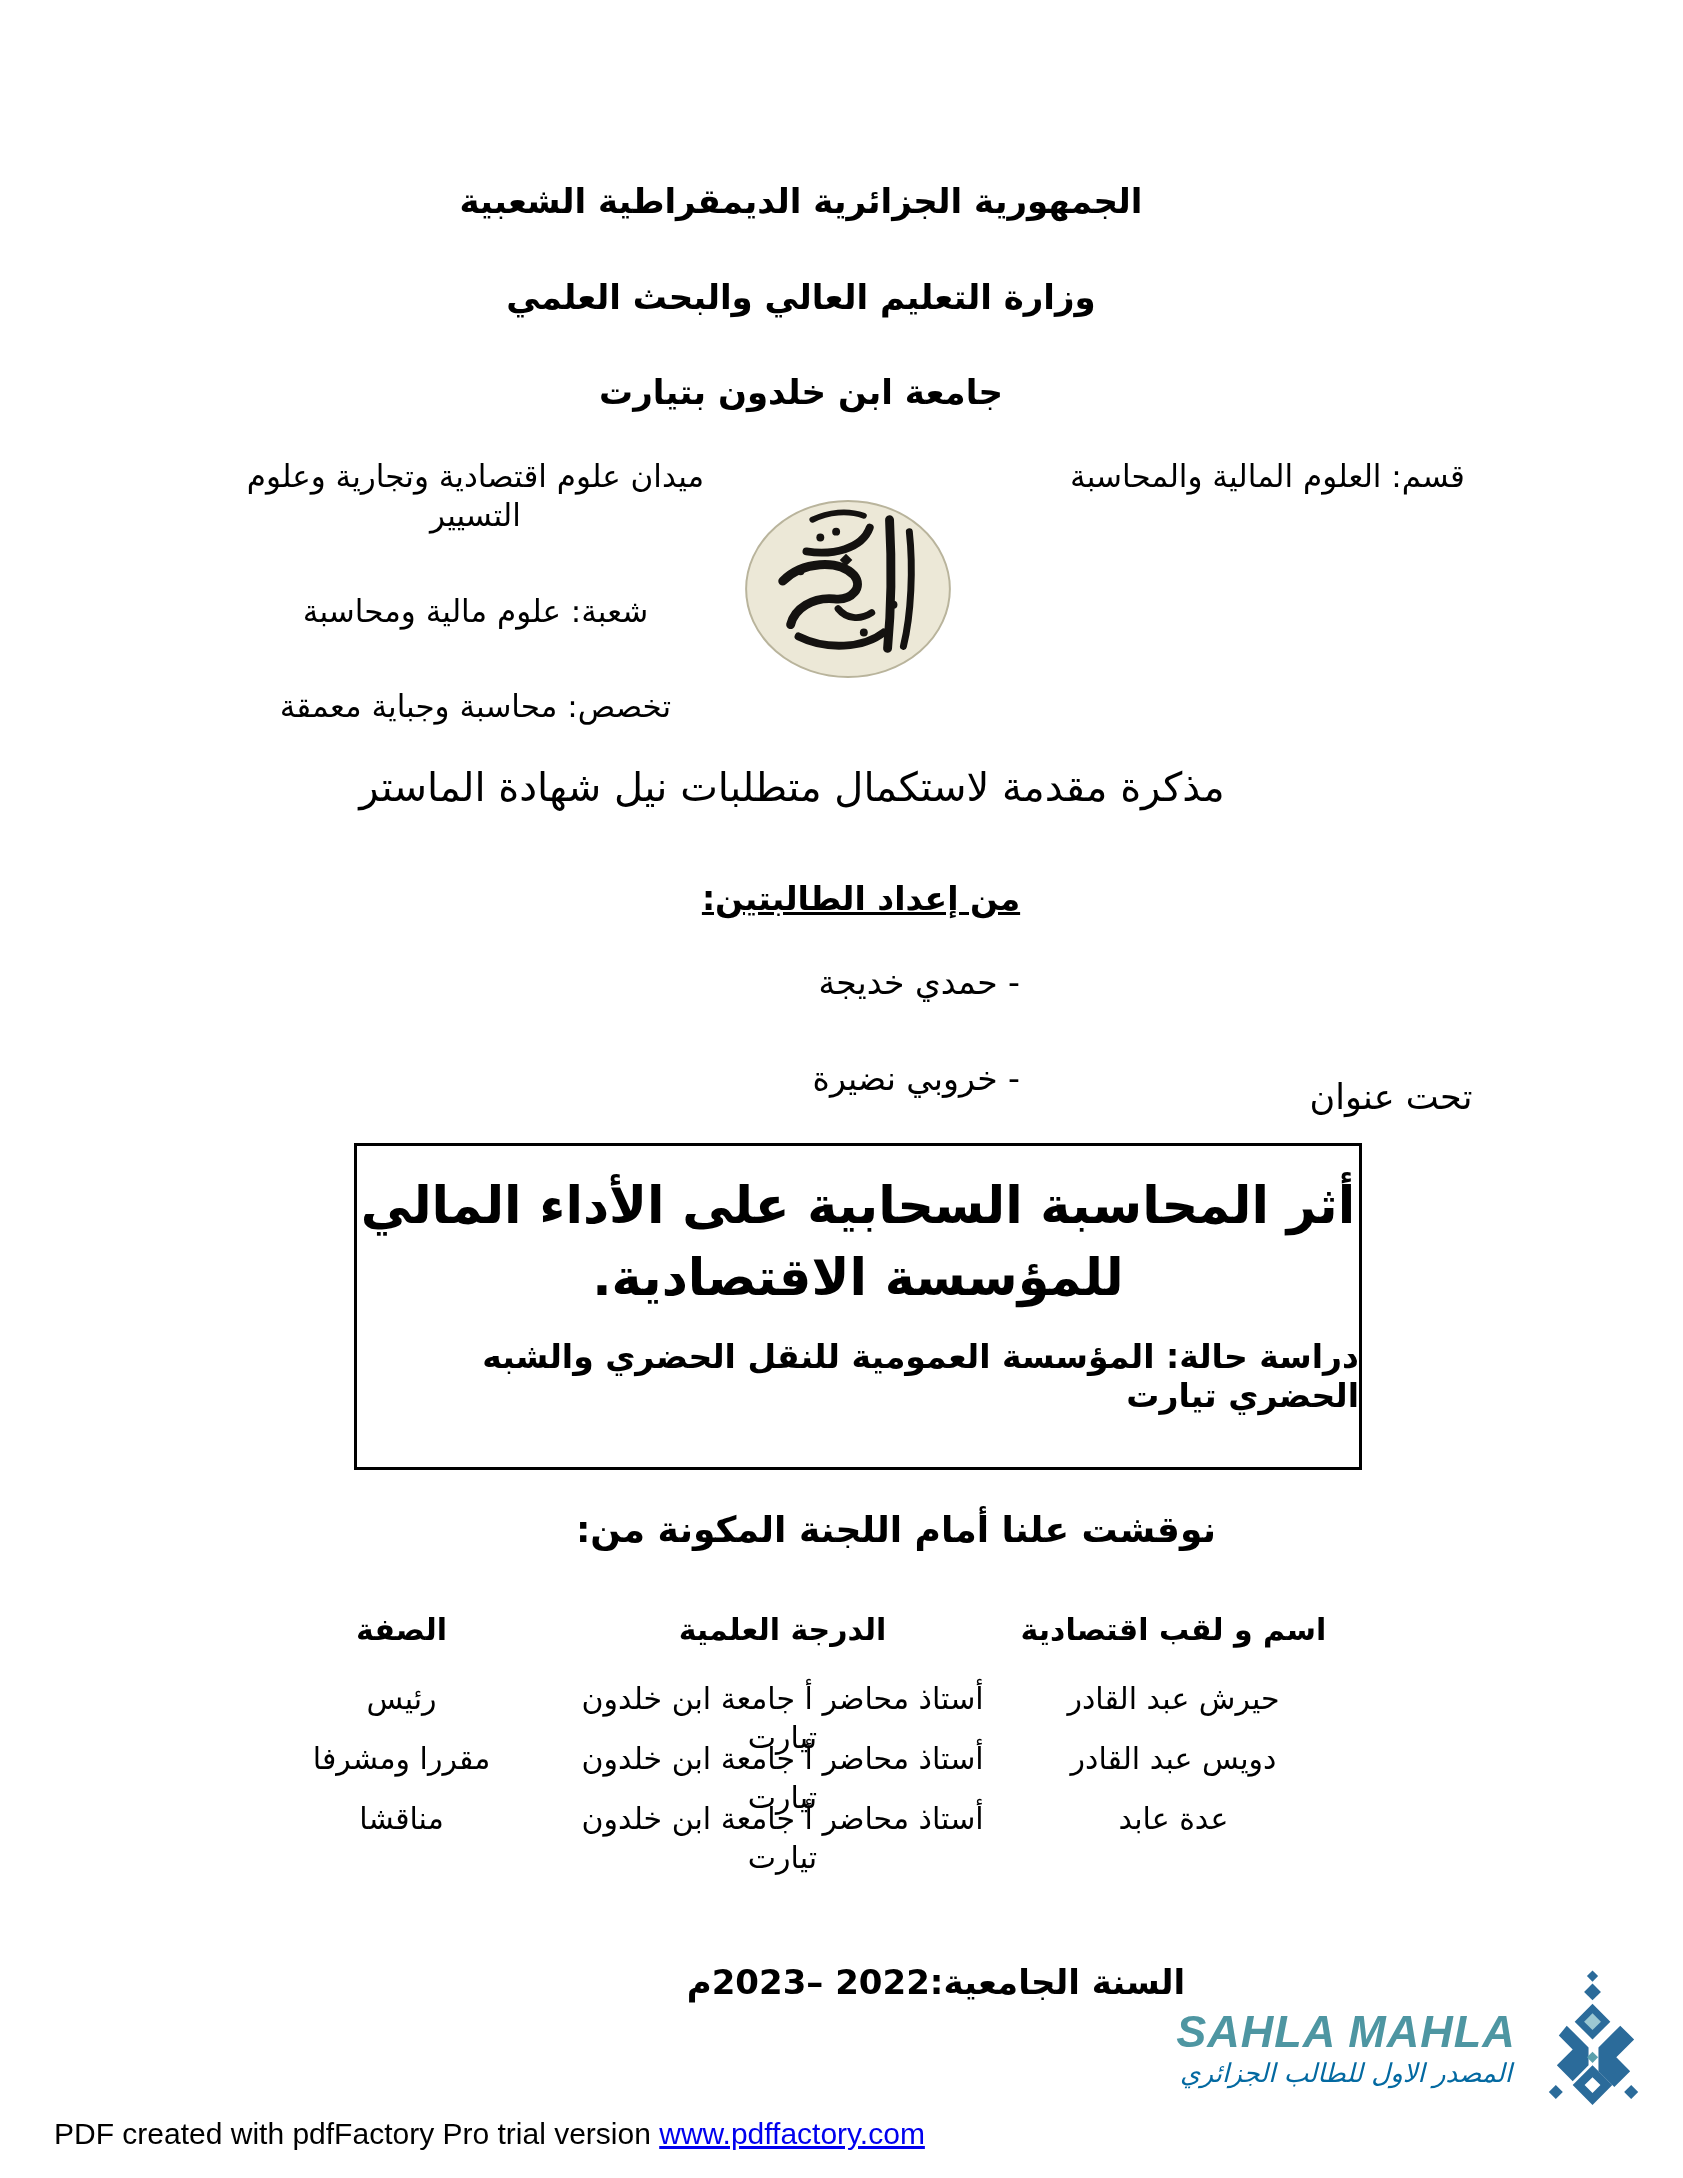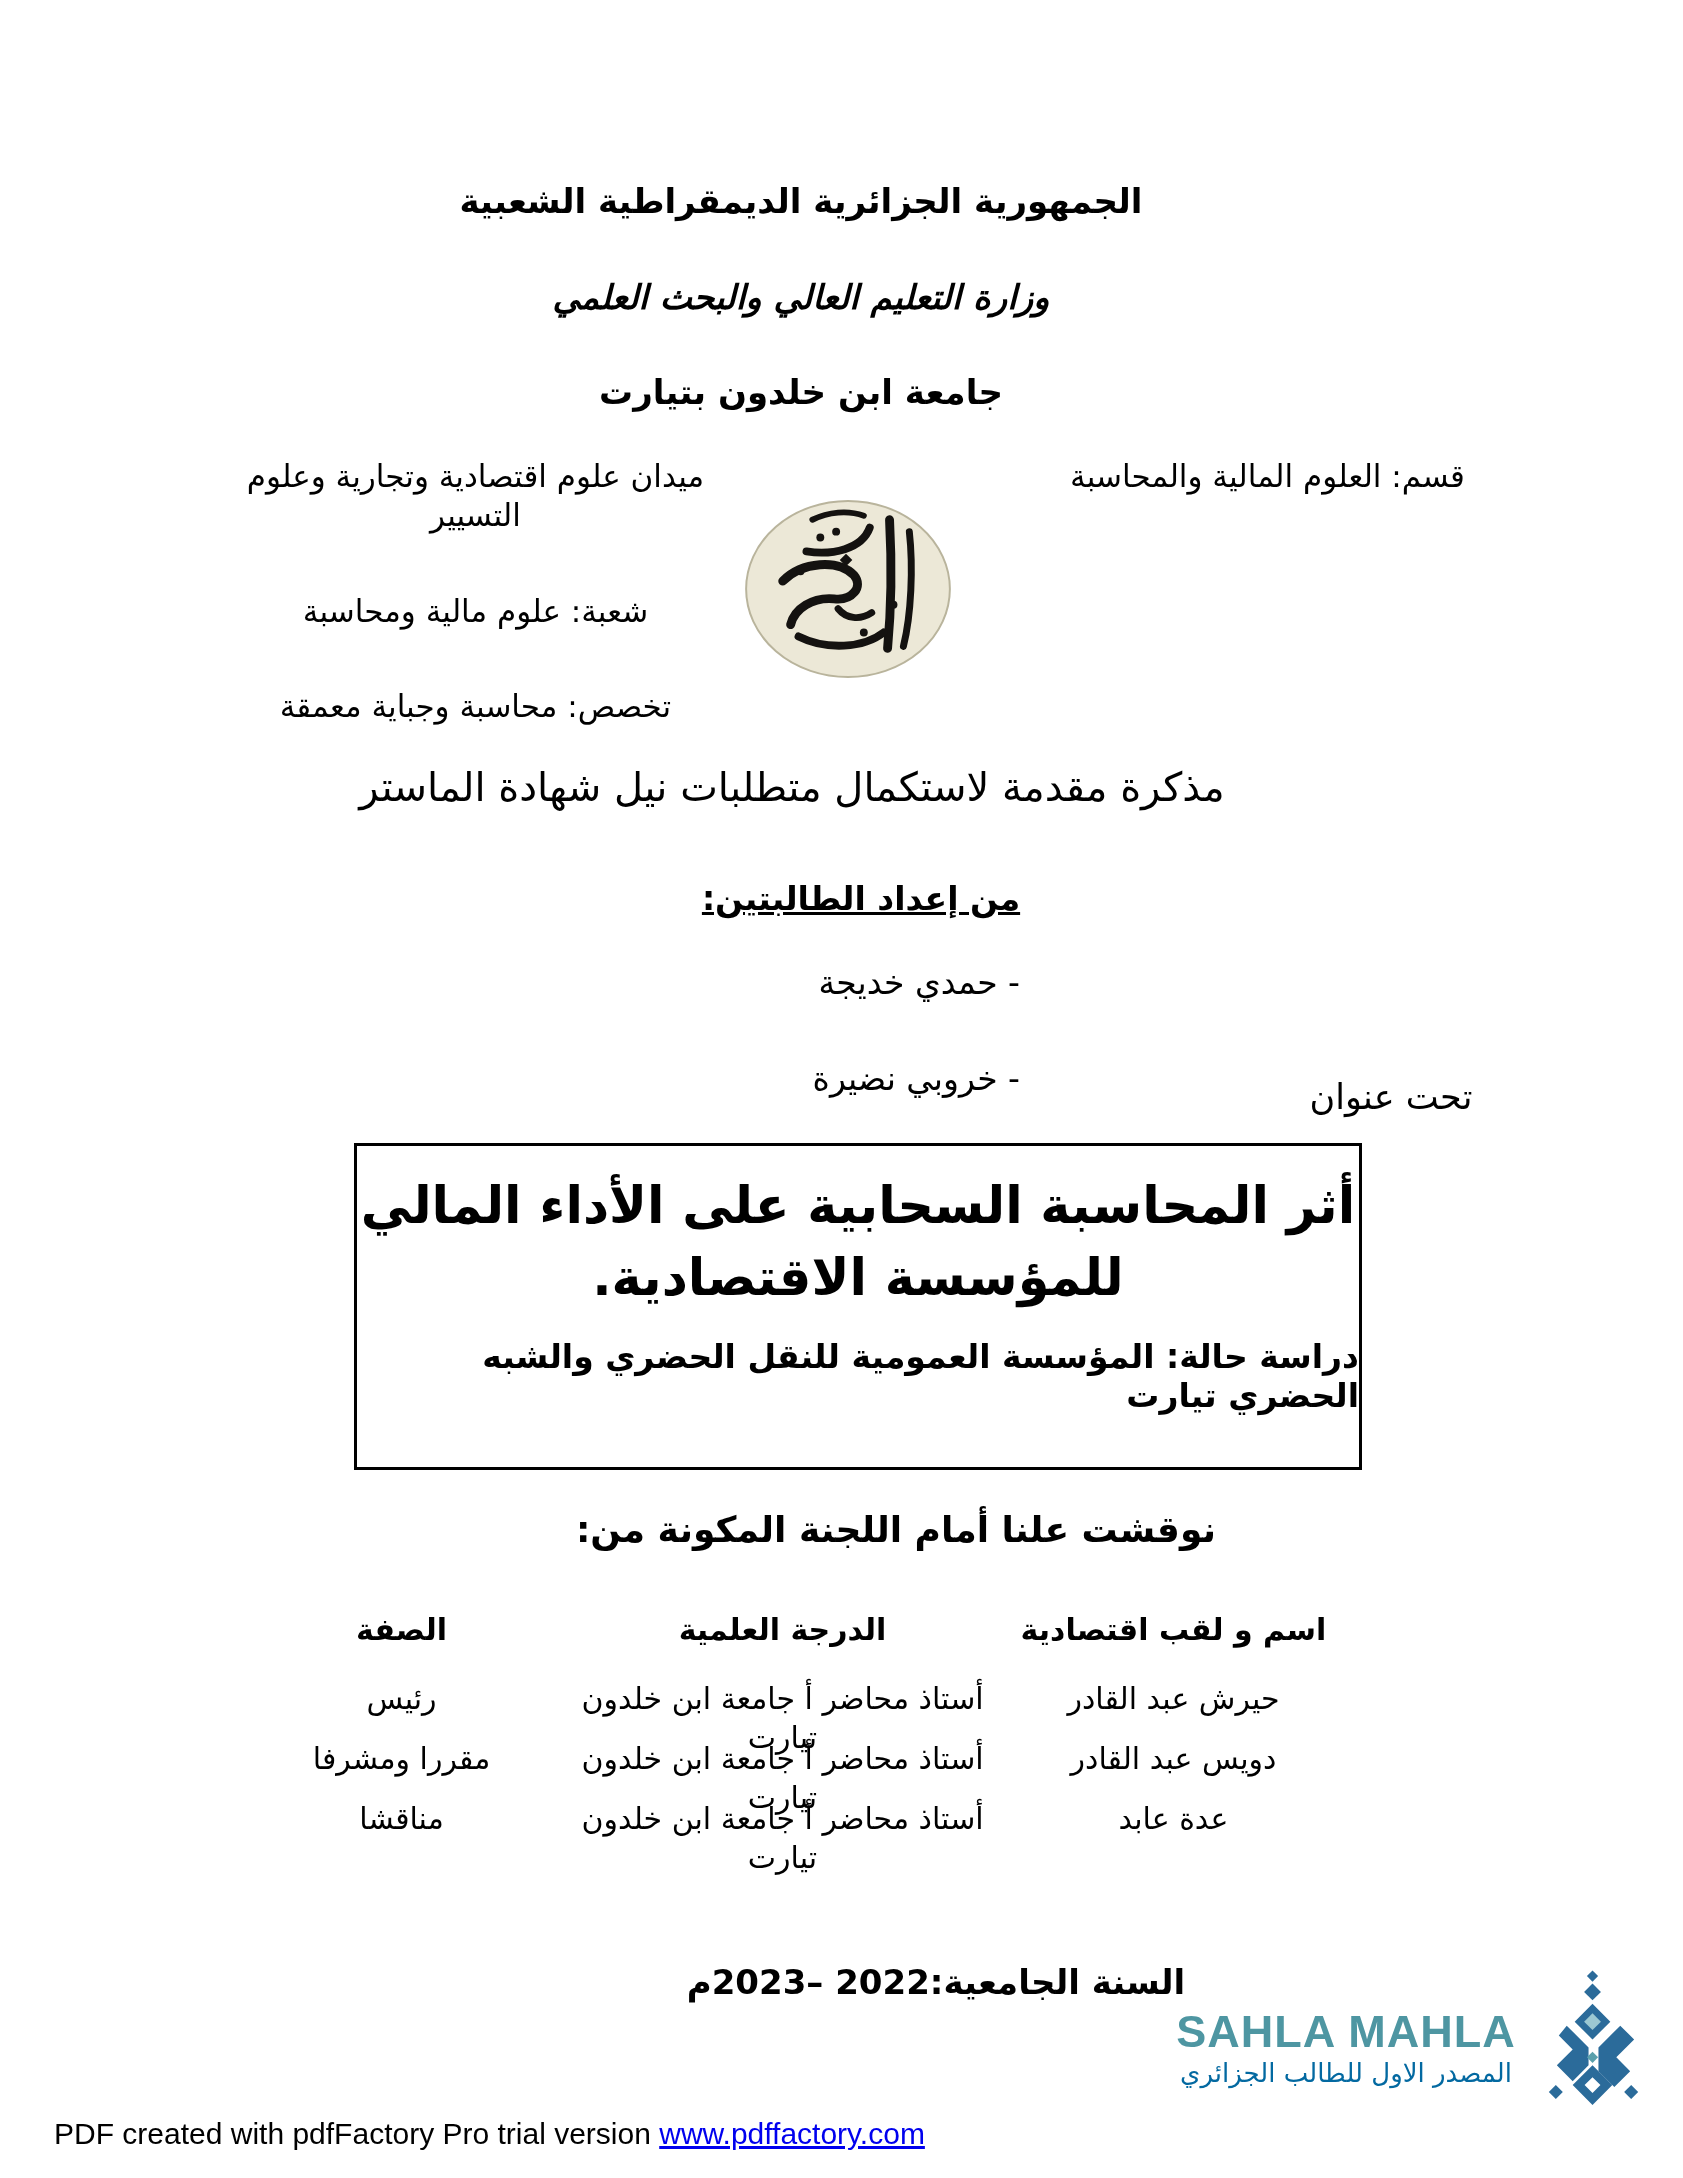"وزارة التعليم العالي والبحث العلمي" div.abs { font-style: italic -> none }
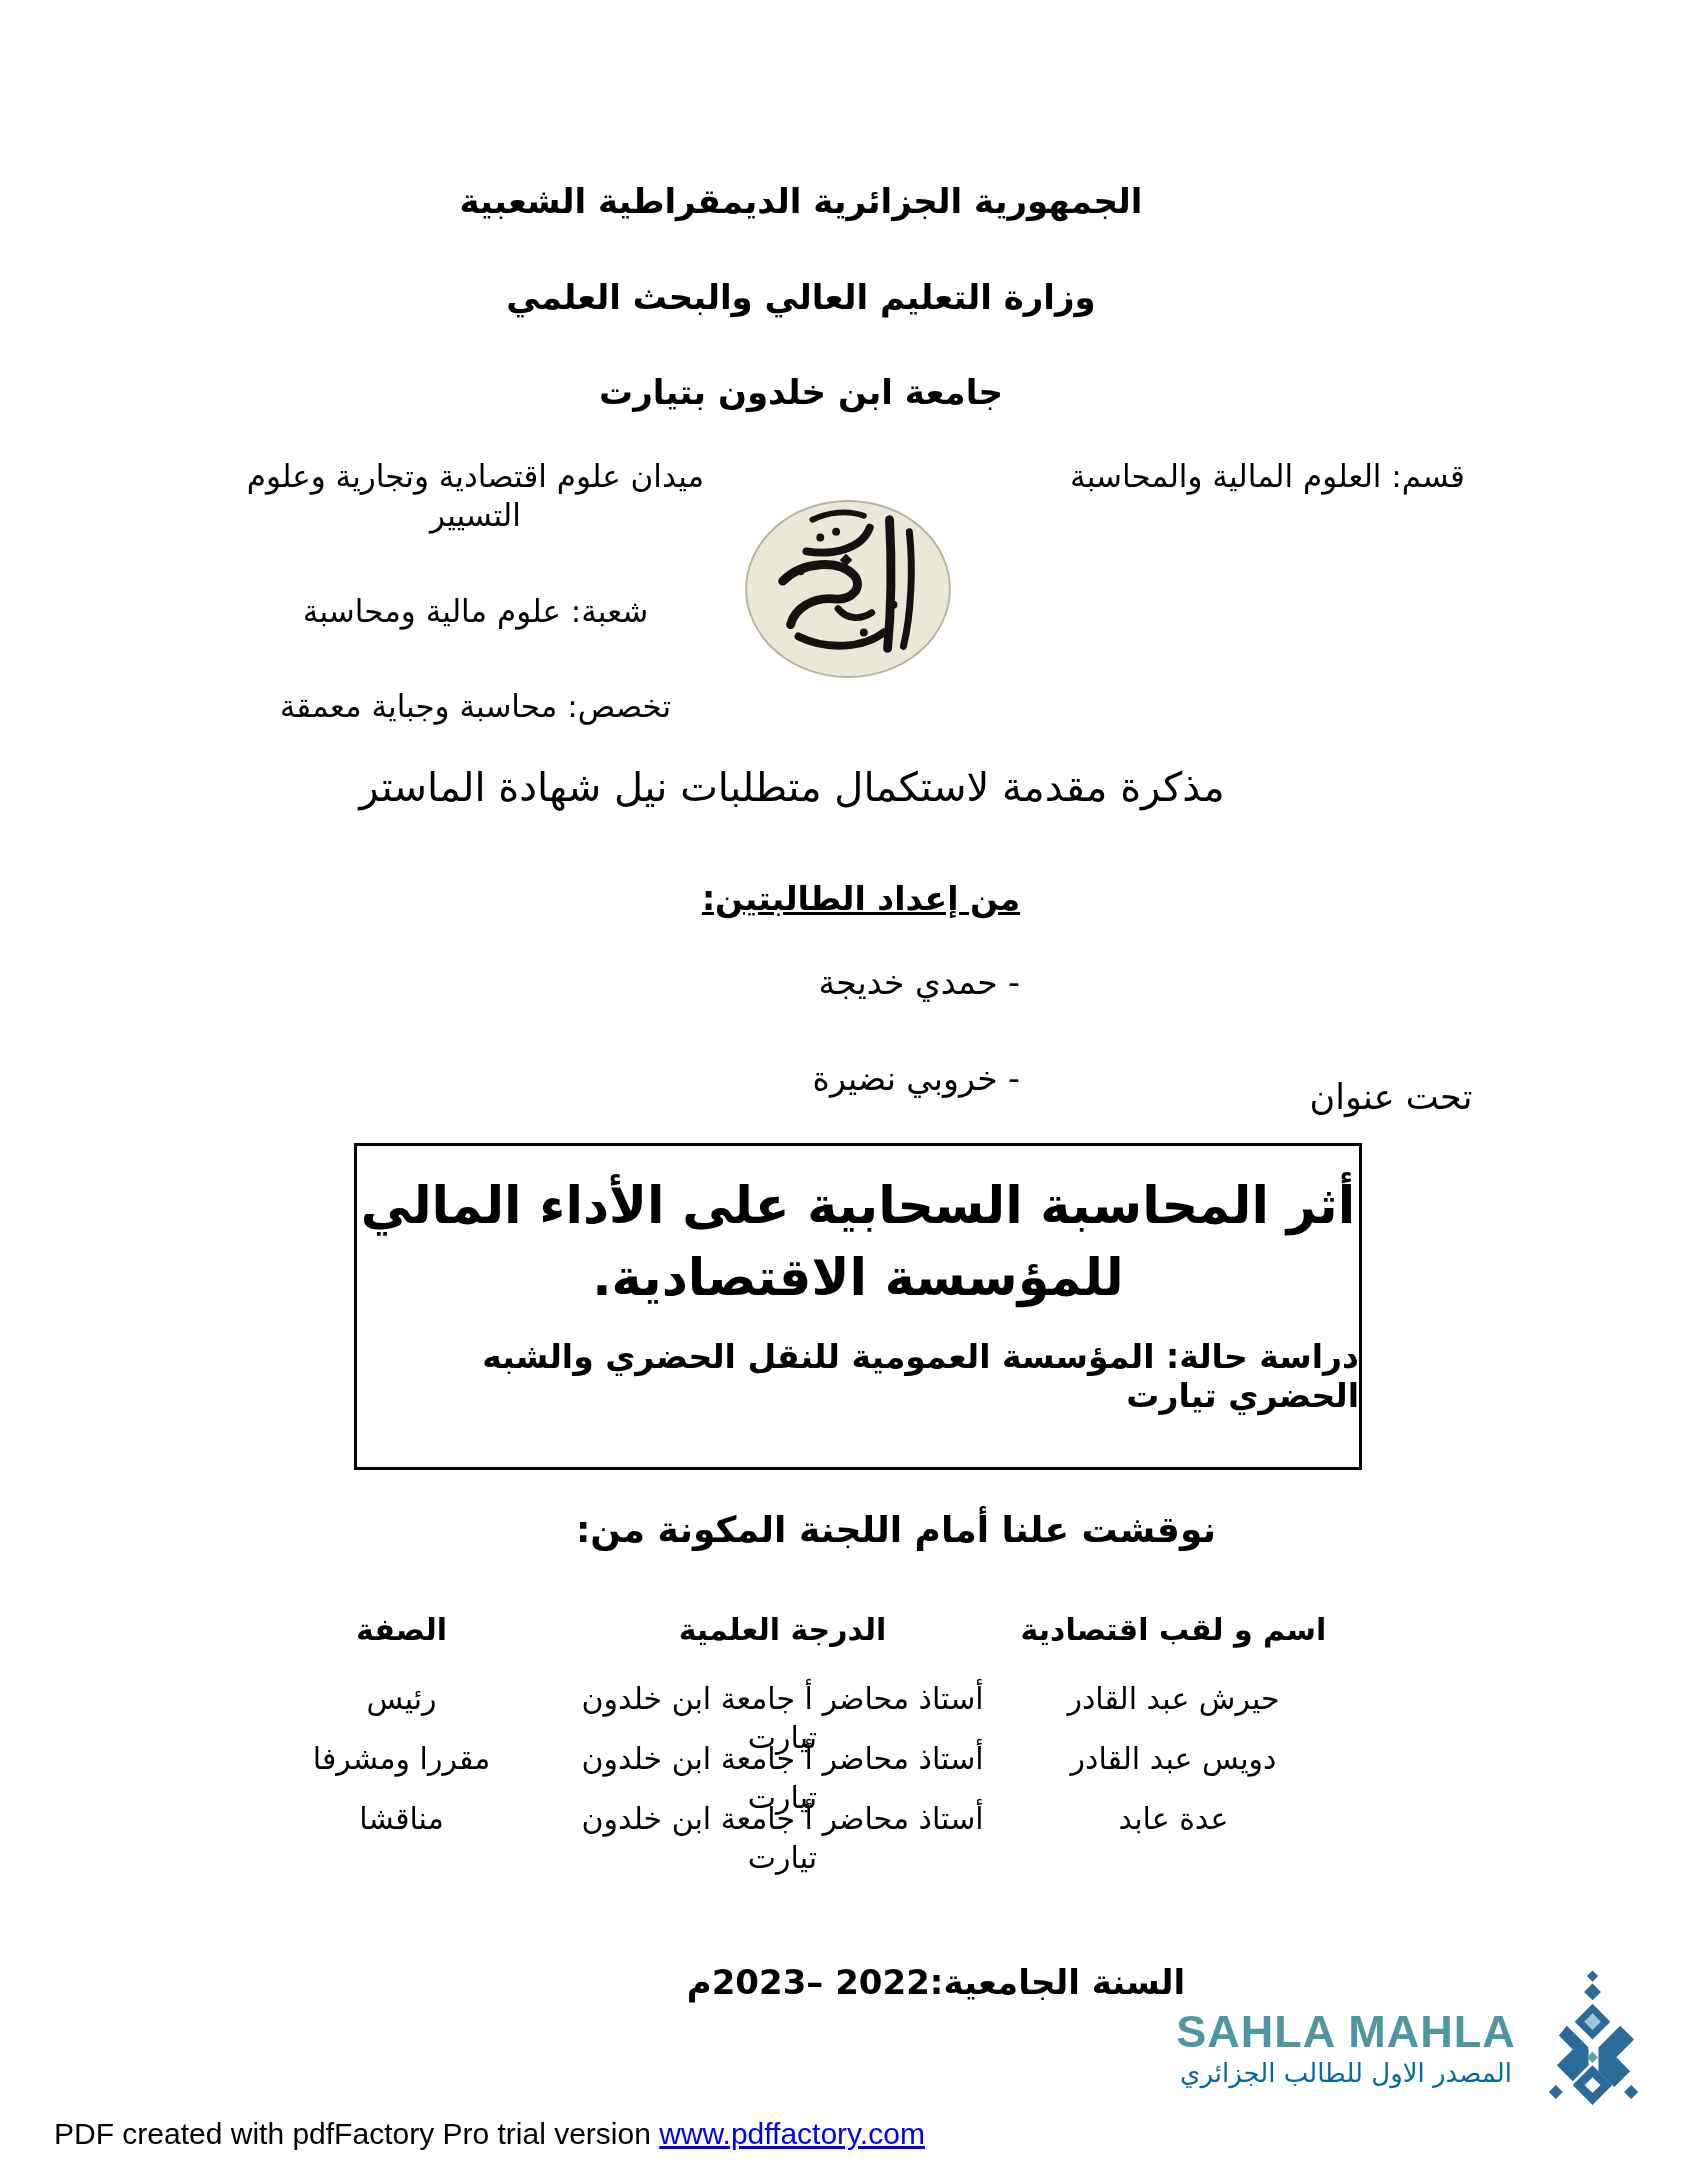"SAHLA MAHLA" .brand { font-style: none -> italic }
